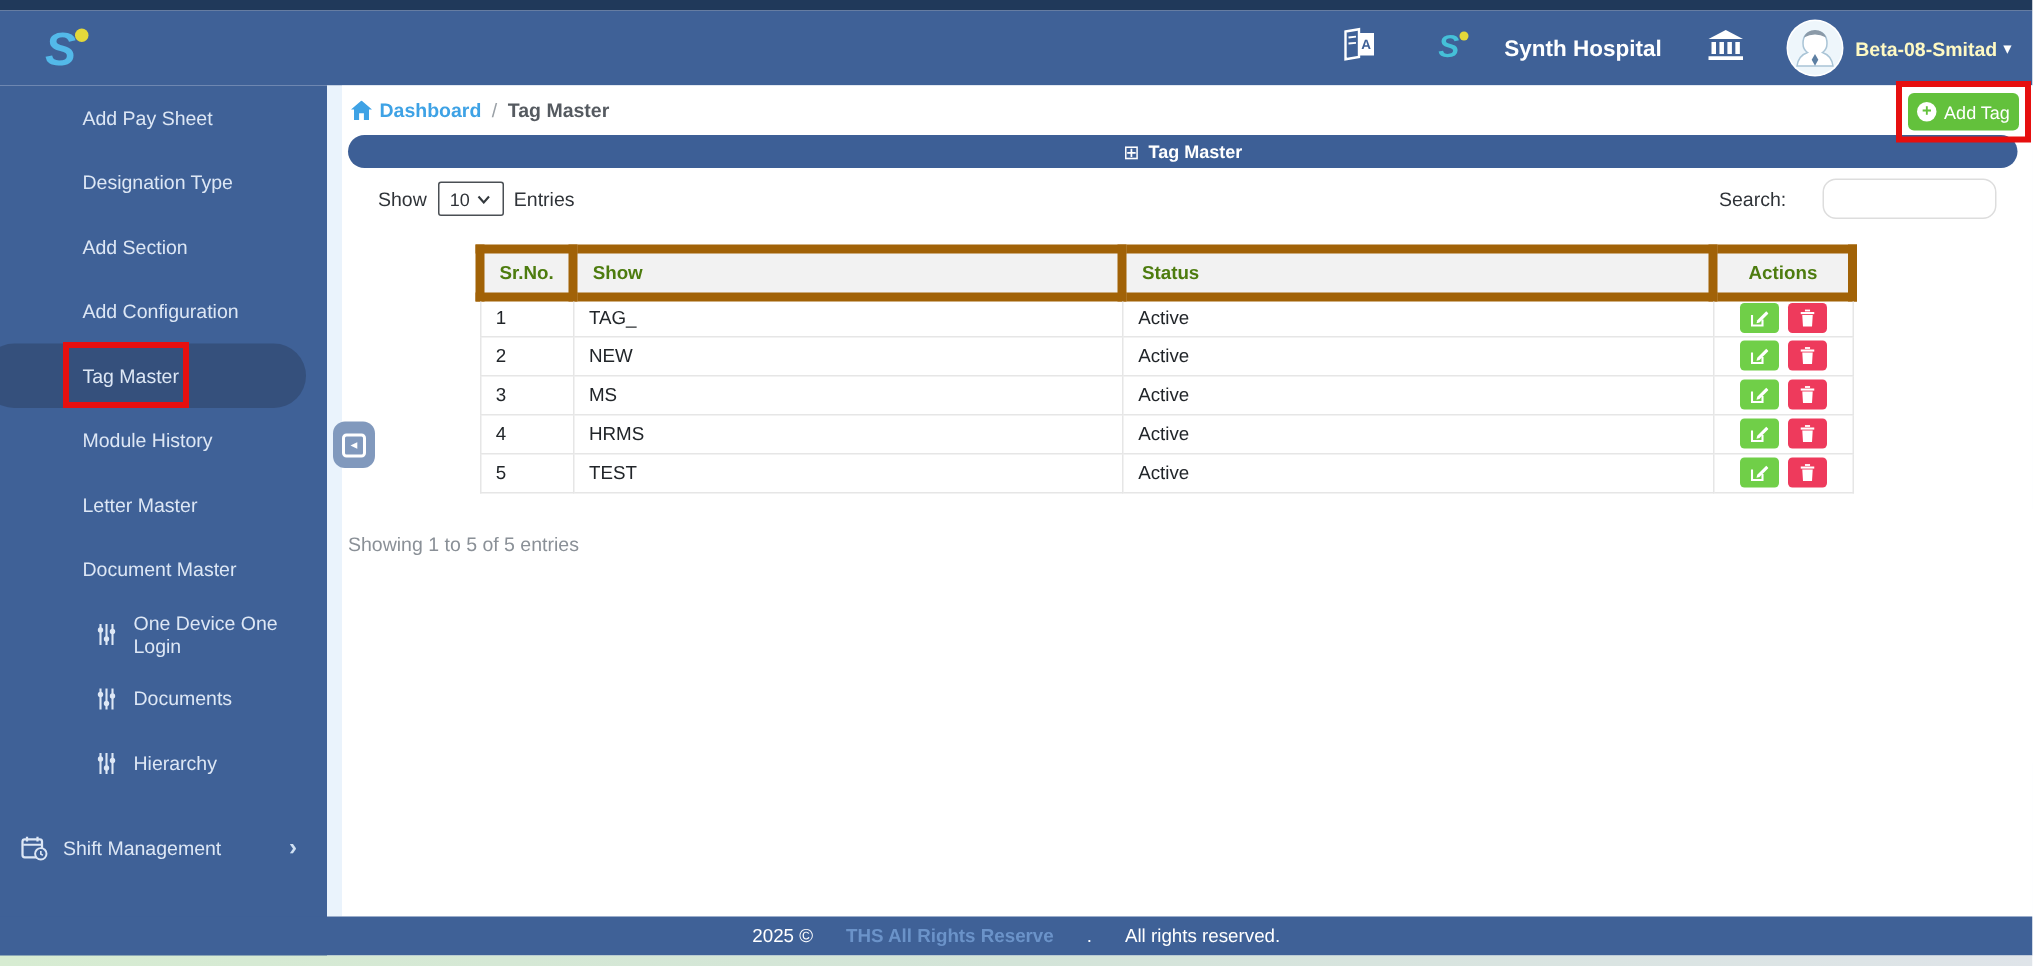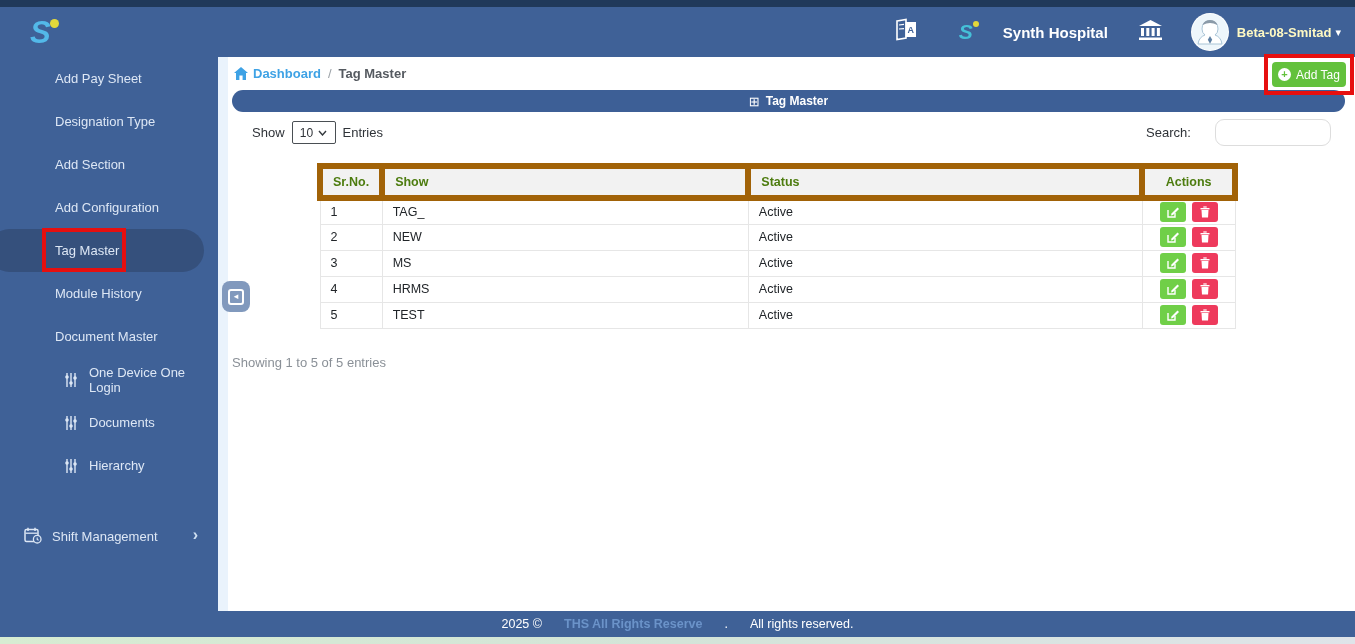"Letter Master" div.side-item { html: none -> <div> <span>Letter Master</span> </div> }
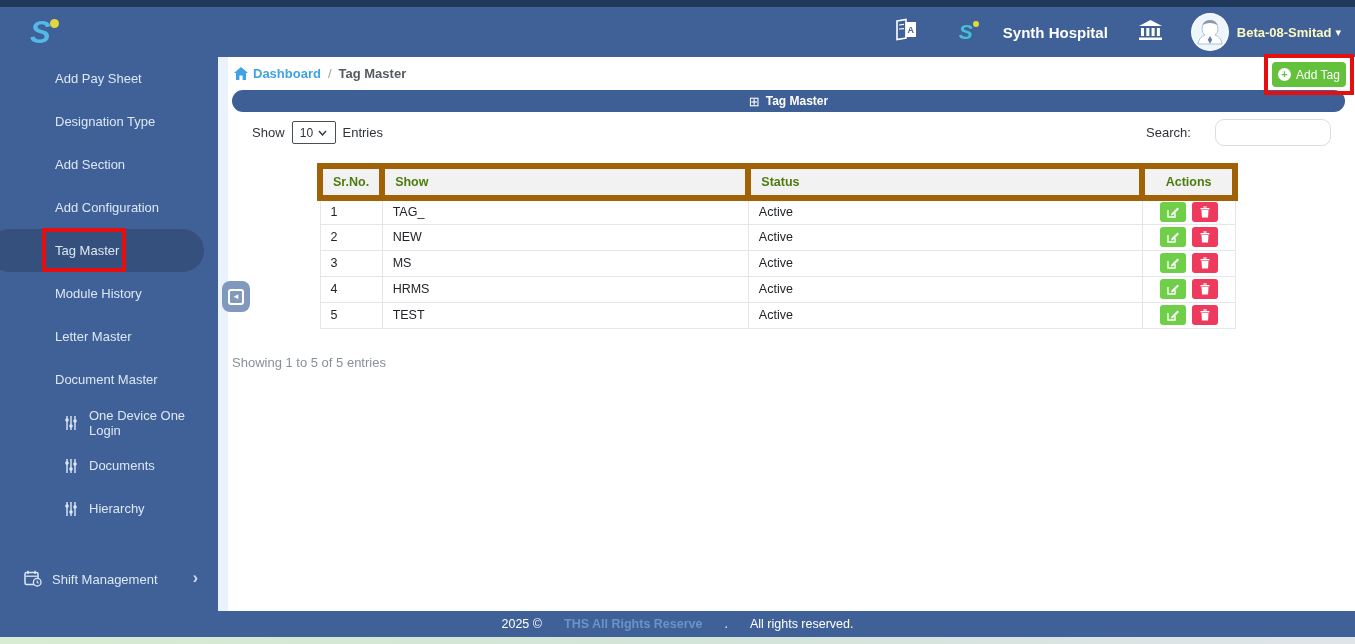"Shift Management" .side-item.root { align-items: flex-end -> none; padding-left: 24px -> 14px }
